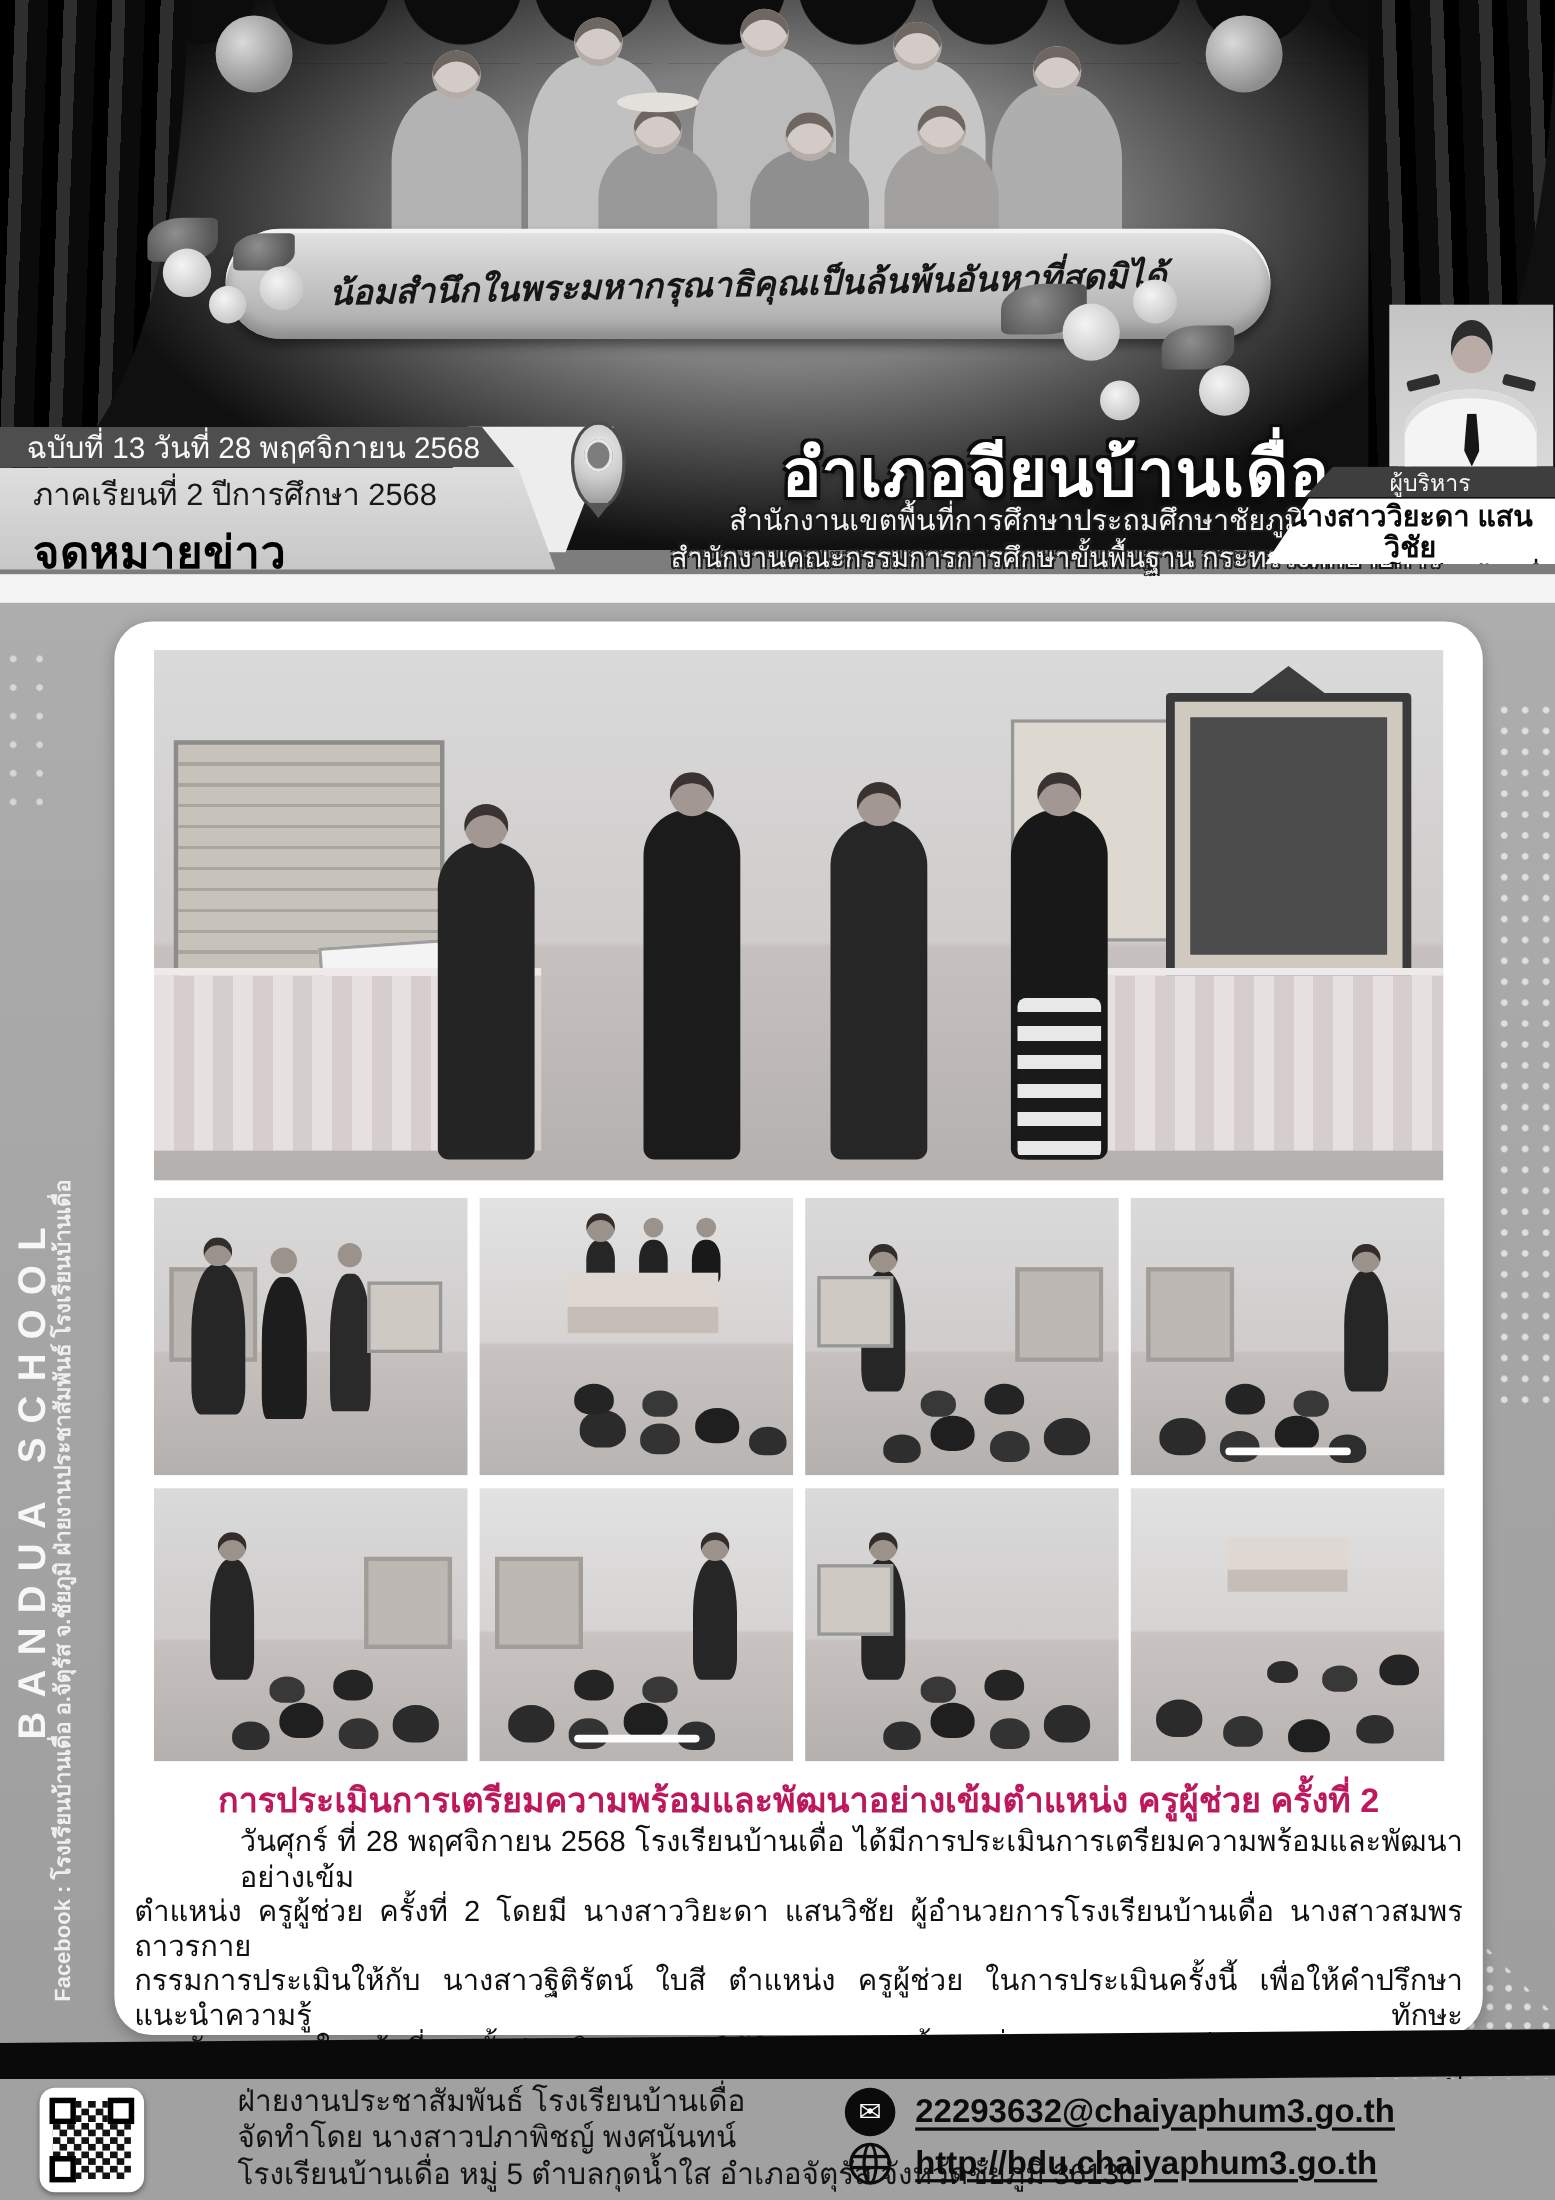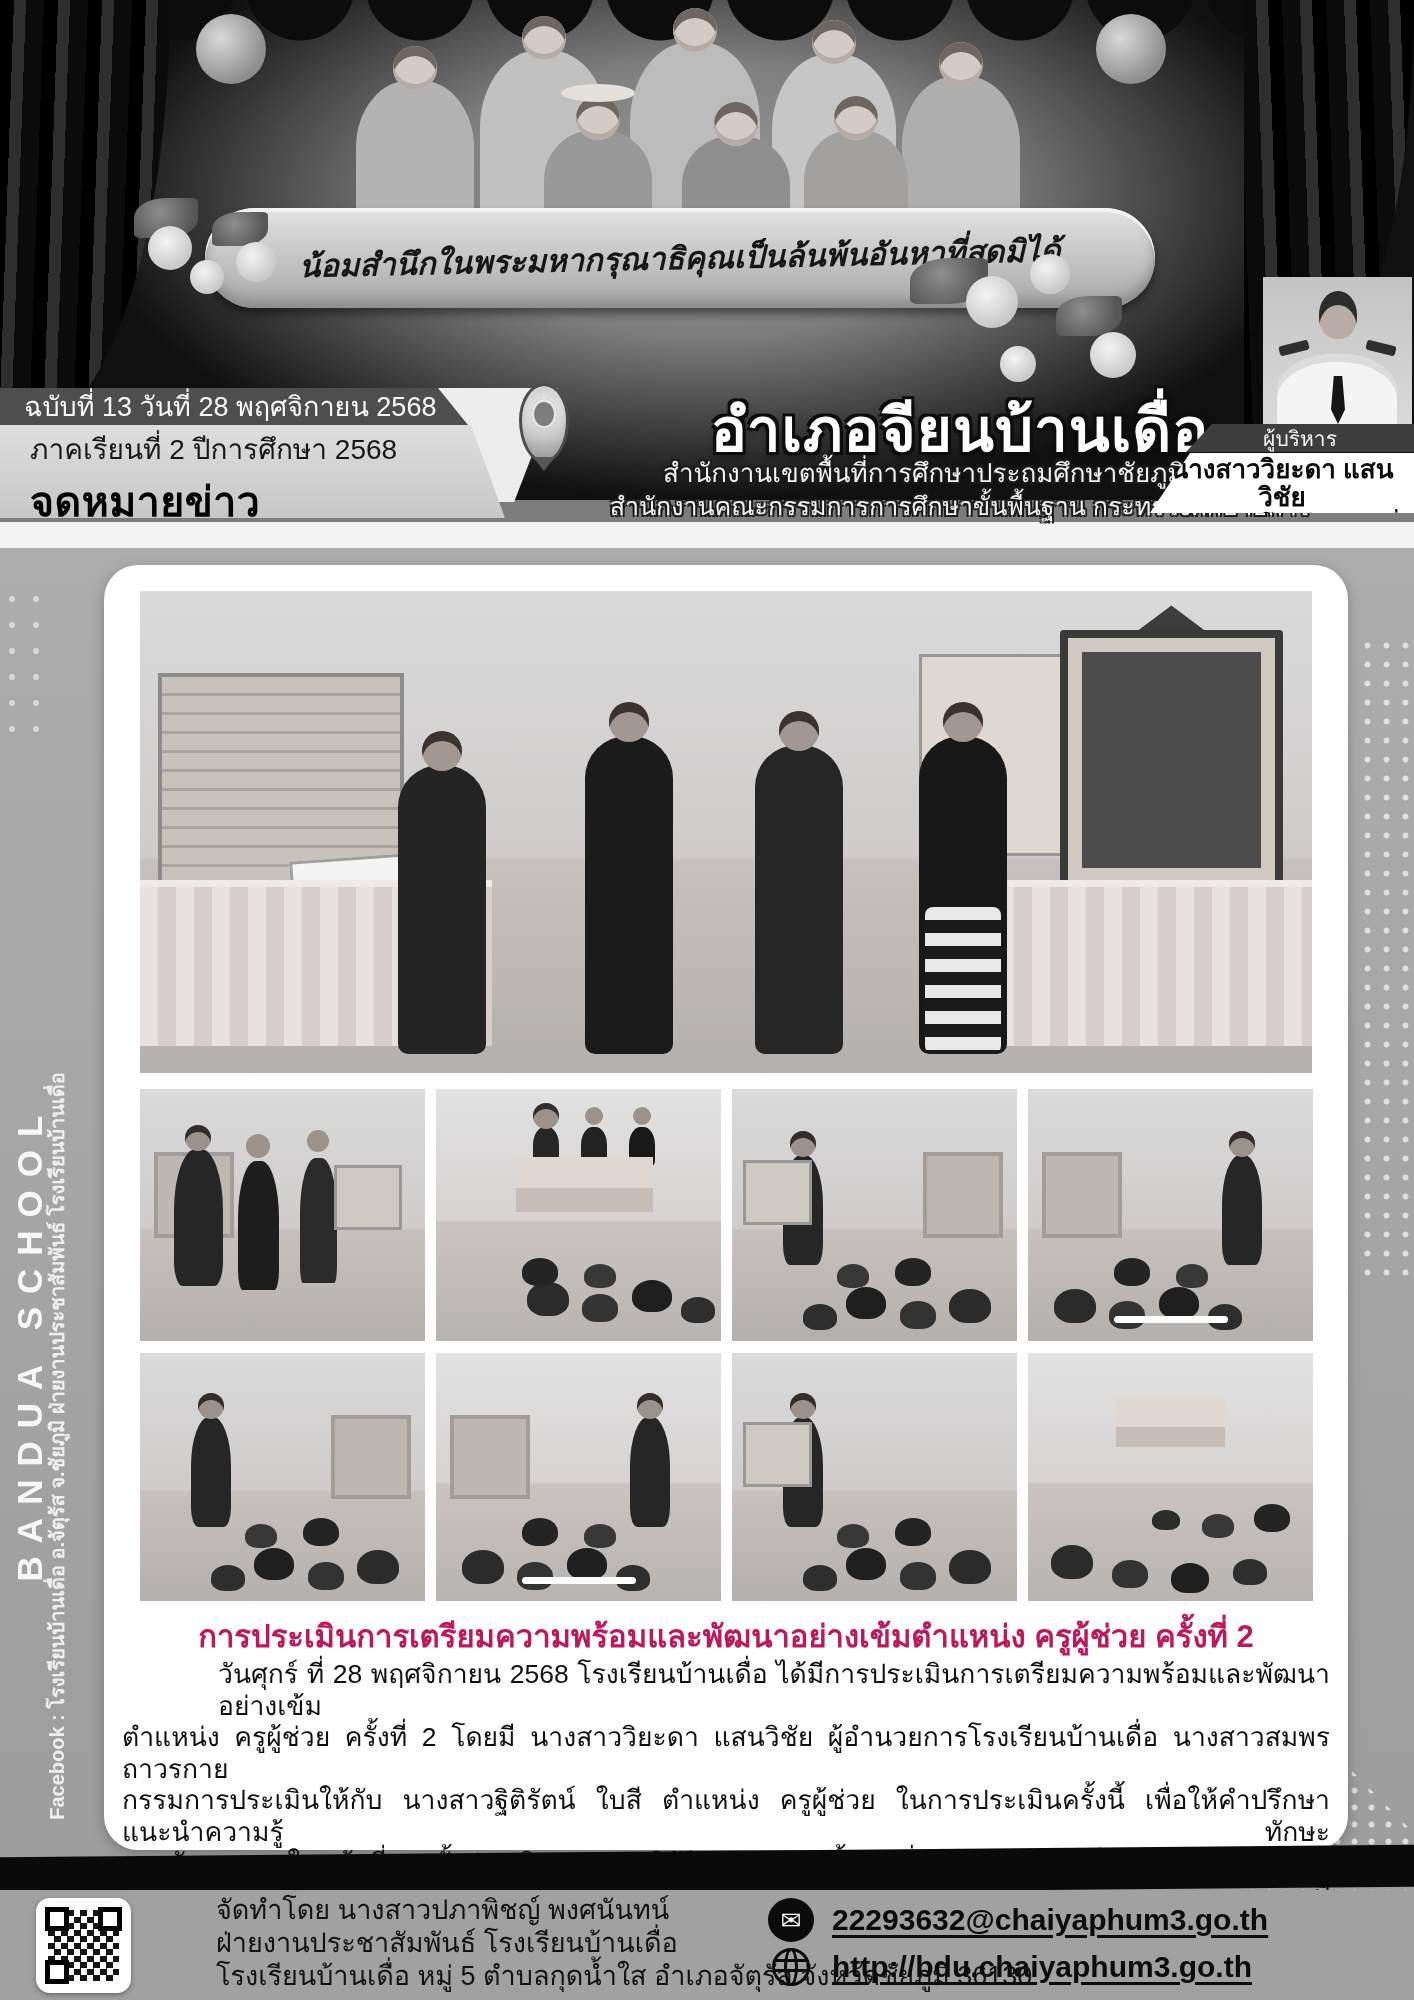"จัดทำโดย นางสาวปภาพิชญ์ พงศนันทน์" div { order: before "ฝ่ายงานประชาสัมพันธ์ โรงเรียนบ้านเดื่อ" -> after "ฝ่ายงานประชาสัมพันธ์ โรงเรียนบ้านเดื่อ" }
